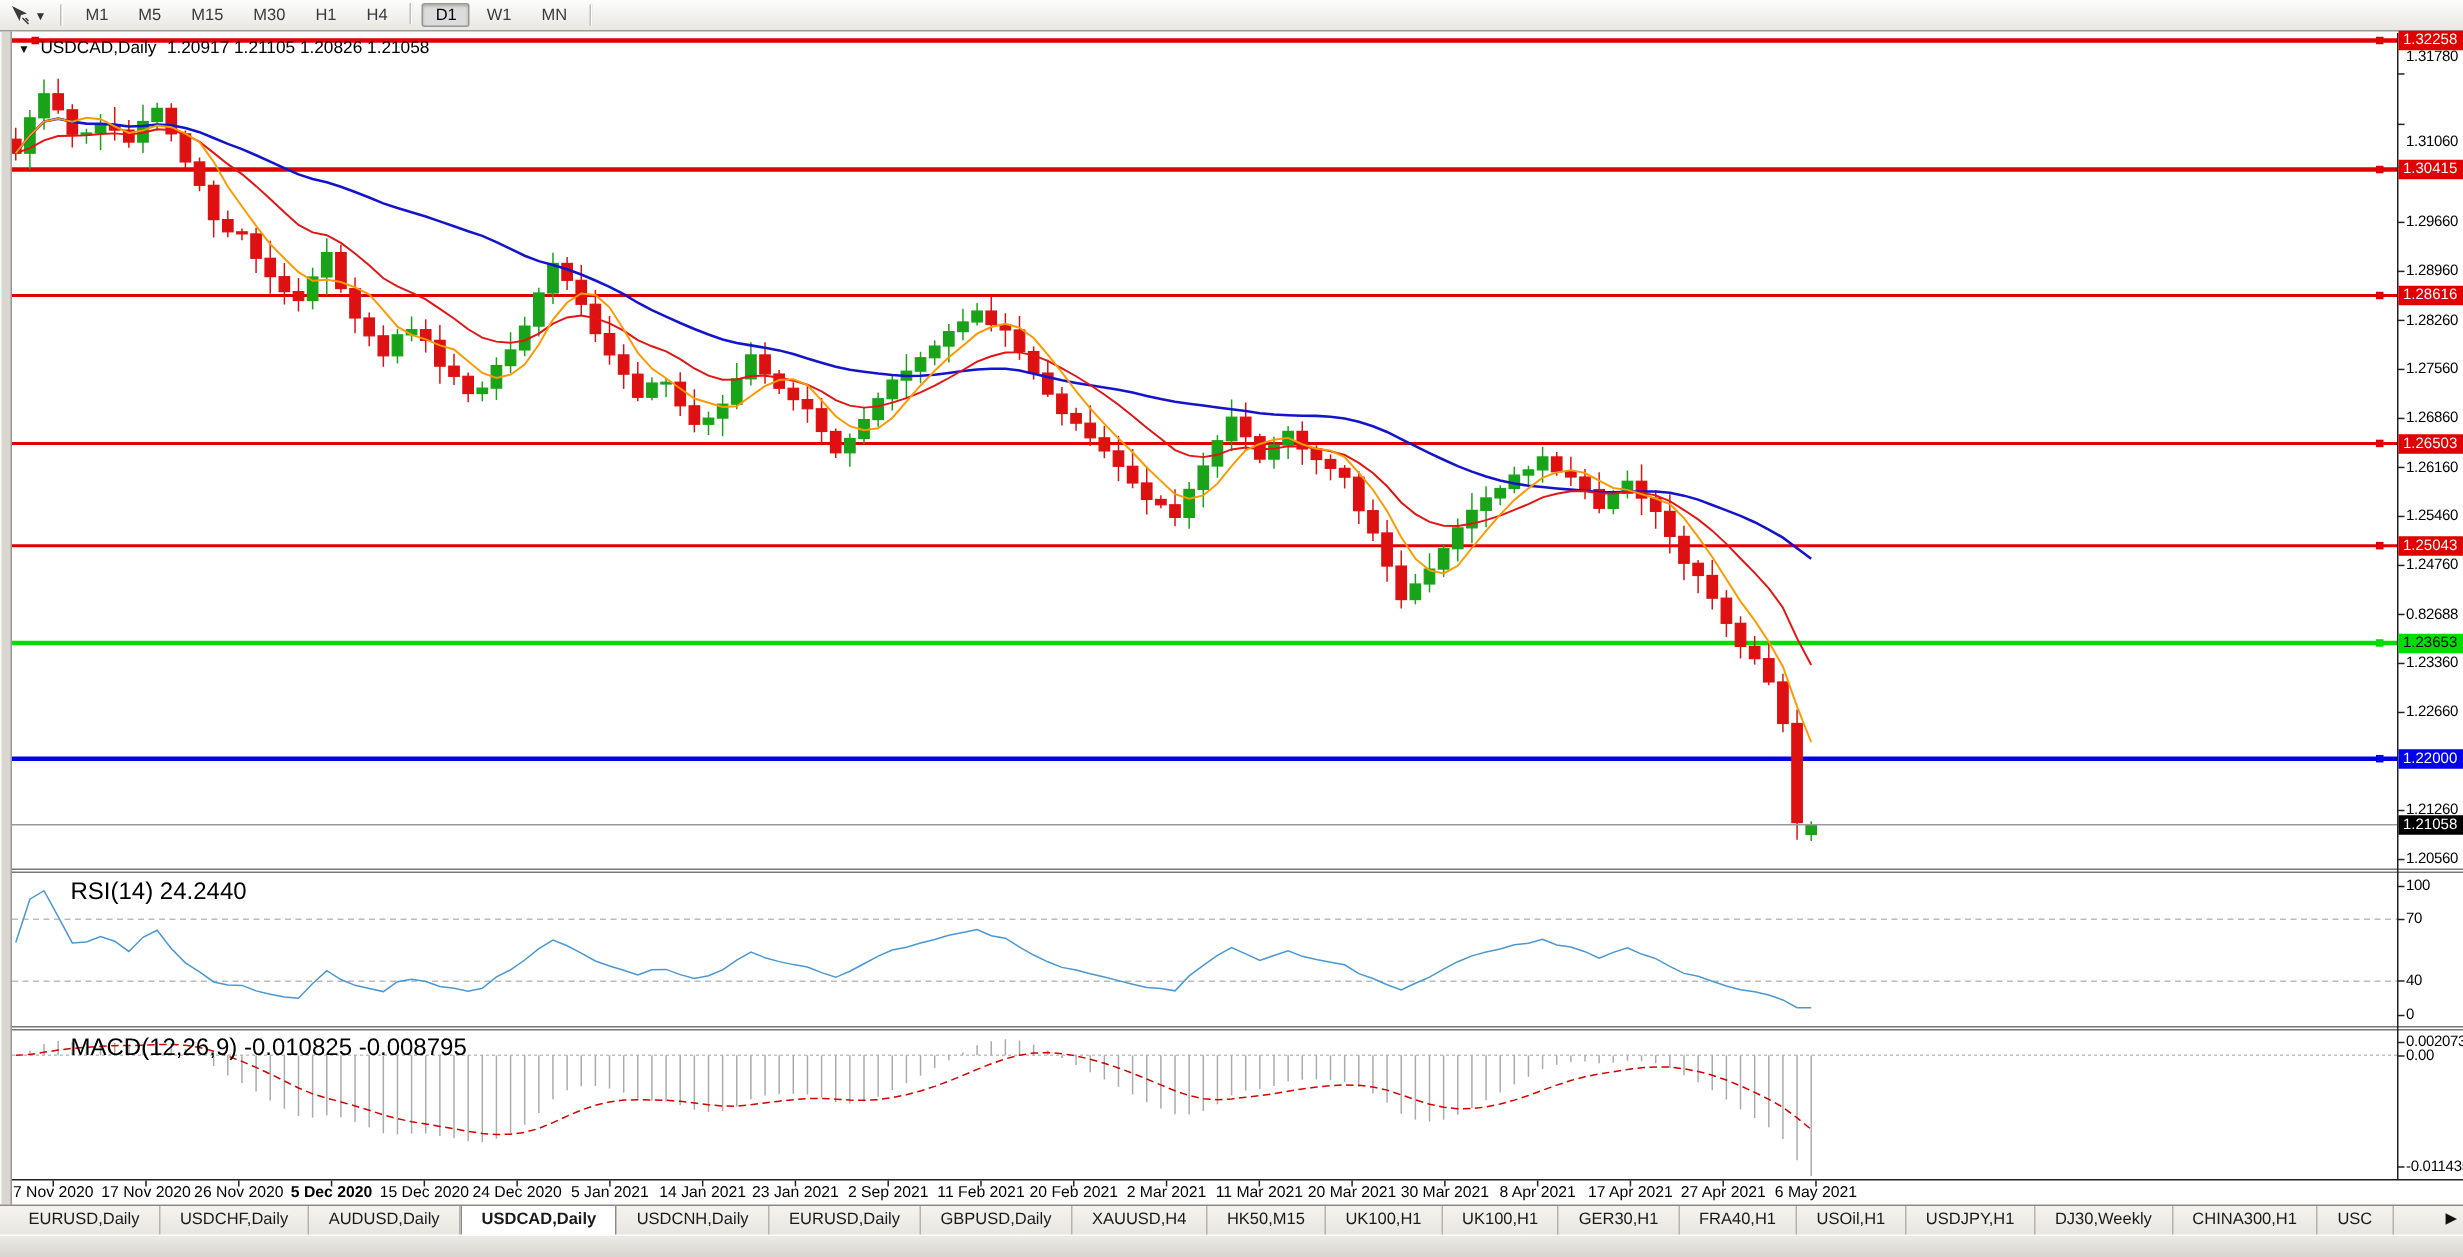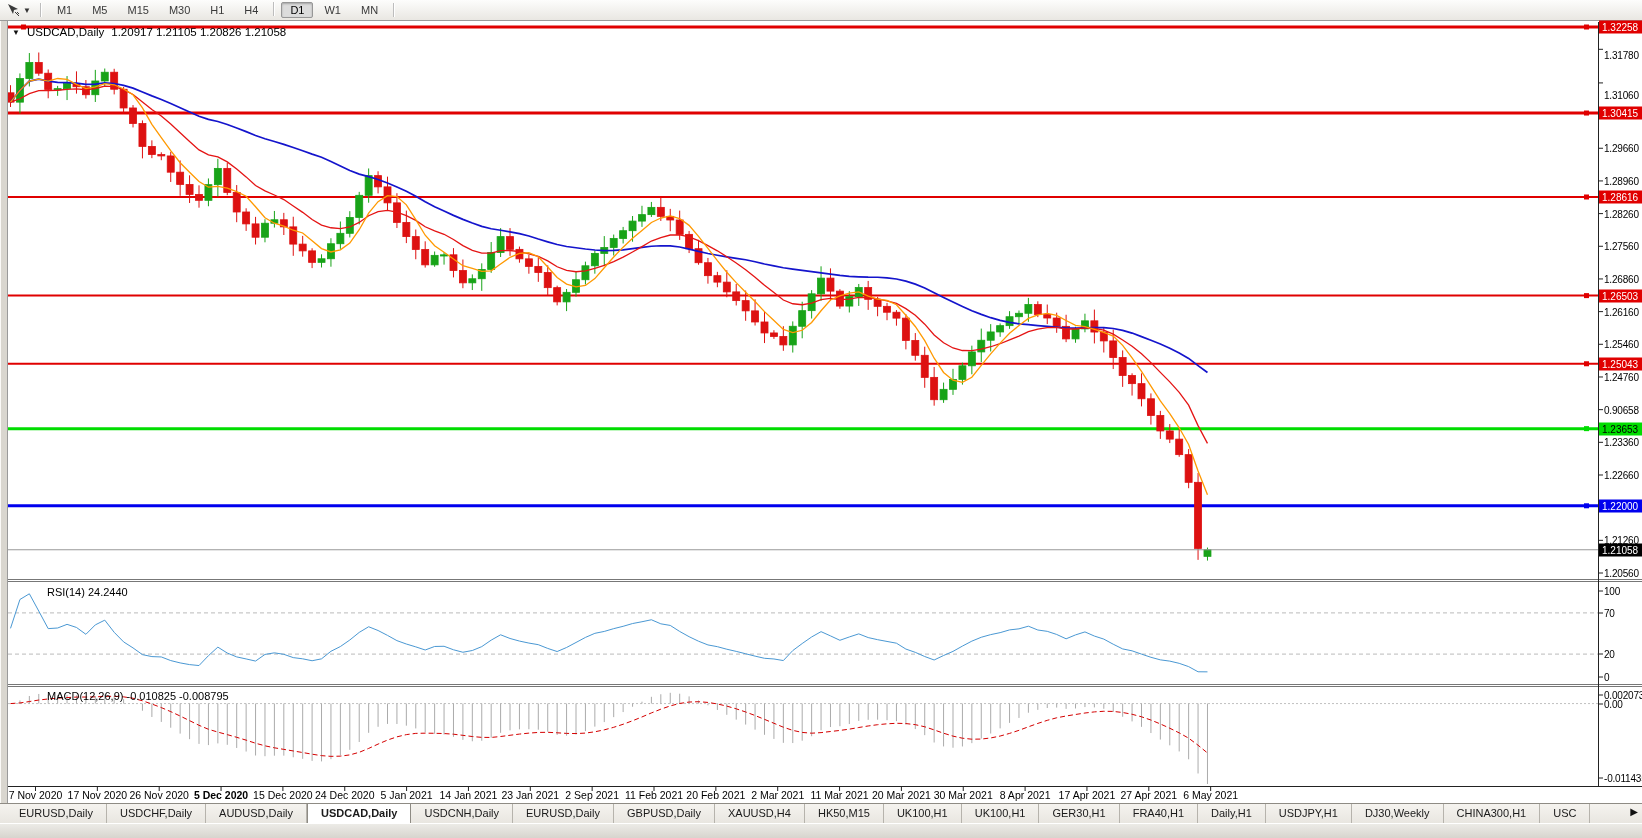"1.31780" div.axtick { top: 55px -> 38px }
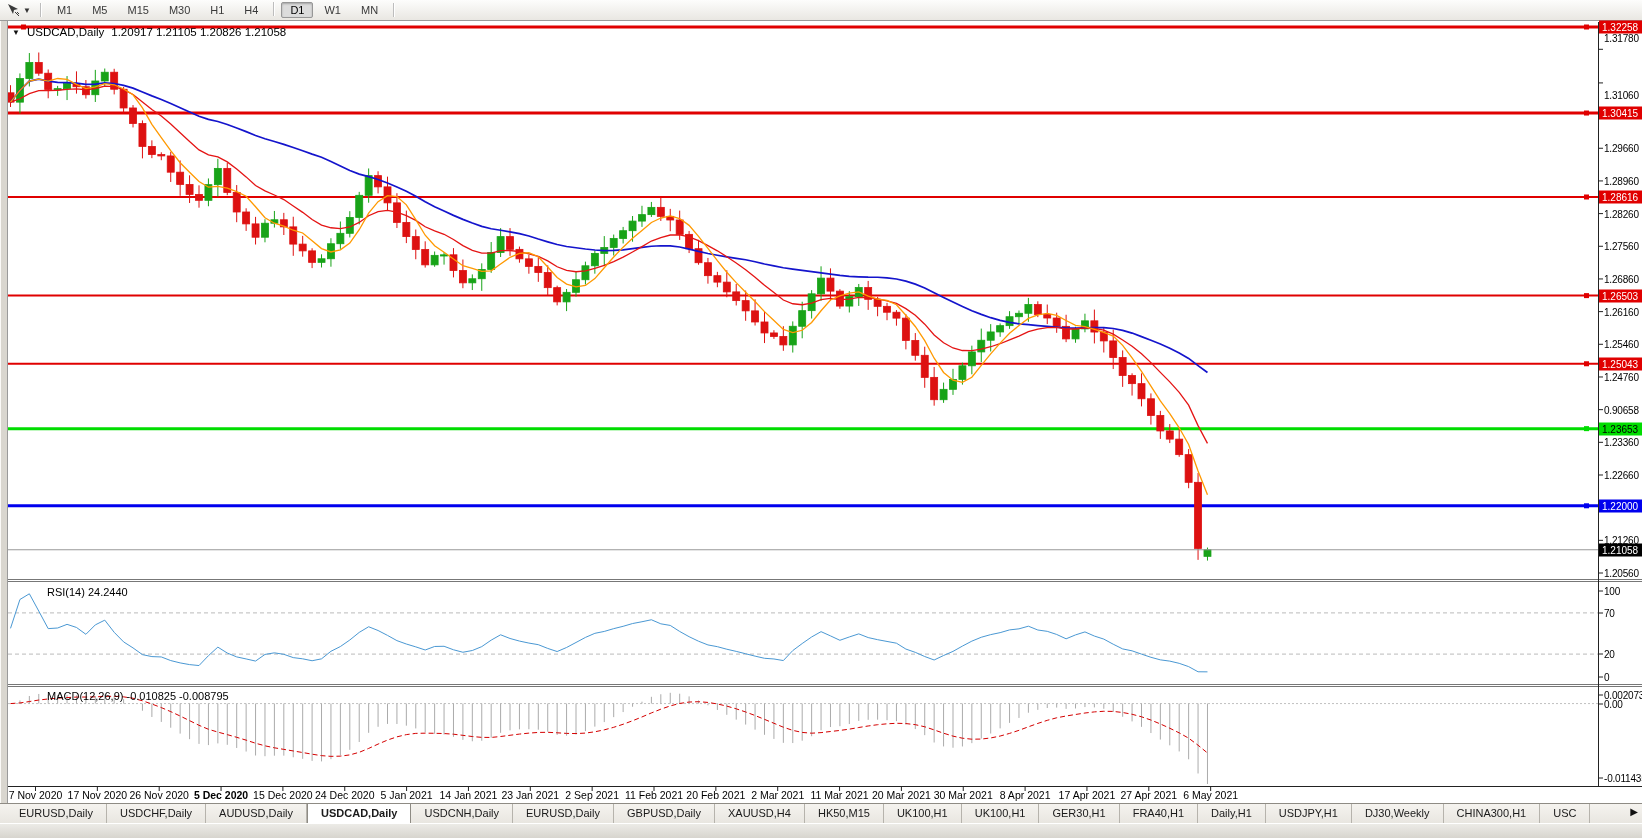"0.90658" div.axtick { text: 0.90658 -> 0.82688 }
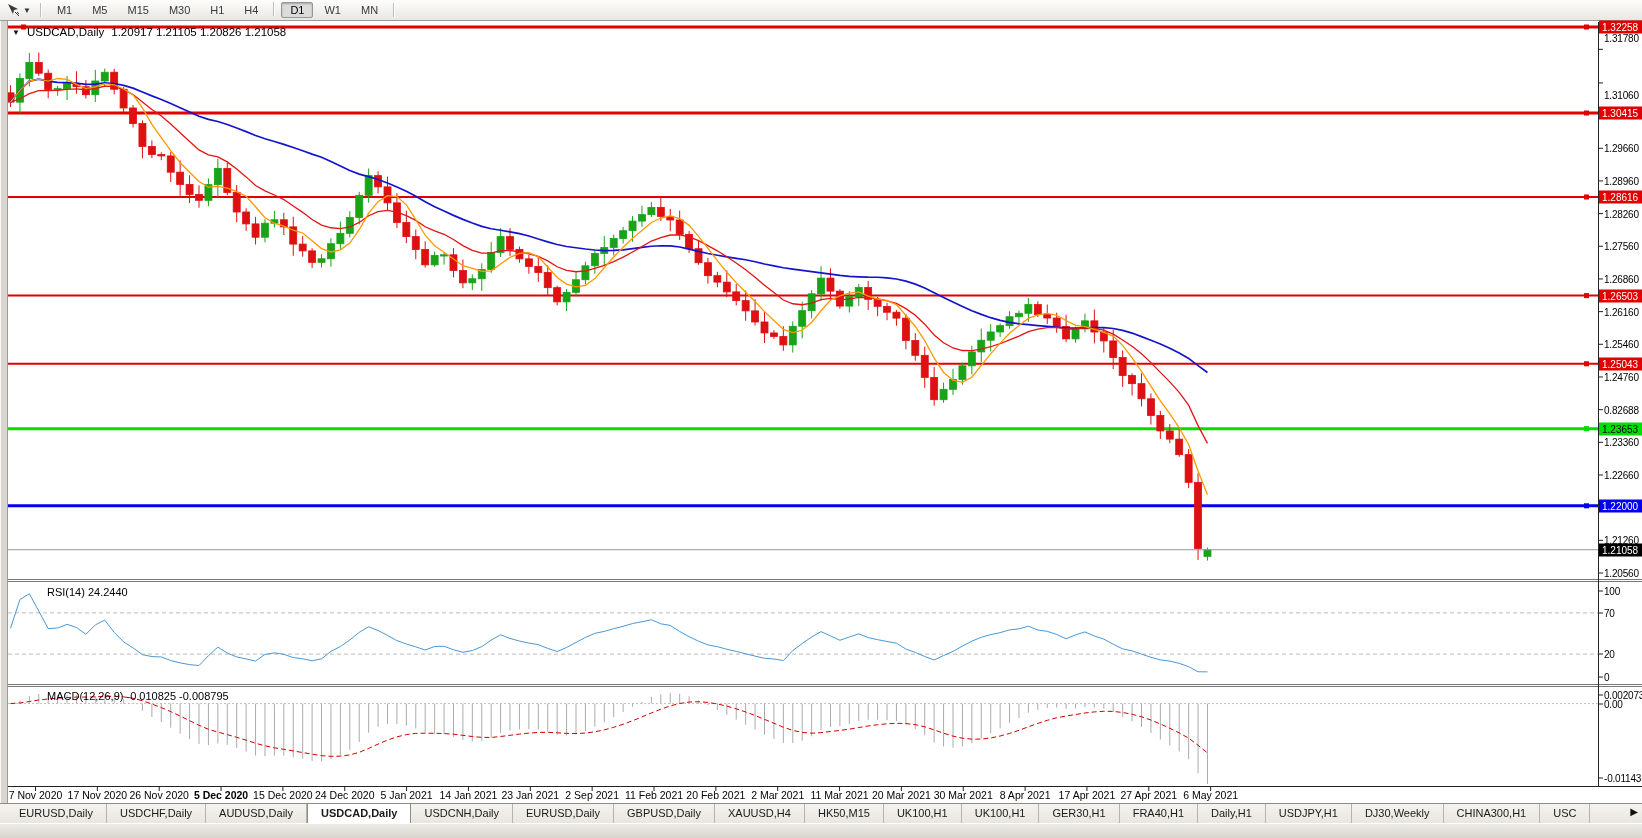"RSI(14) 24.2440" .pane-label { font-size: 11px -> 16px }
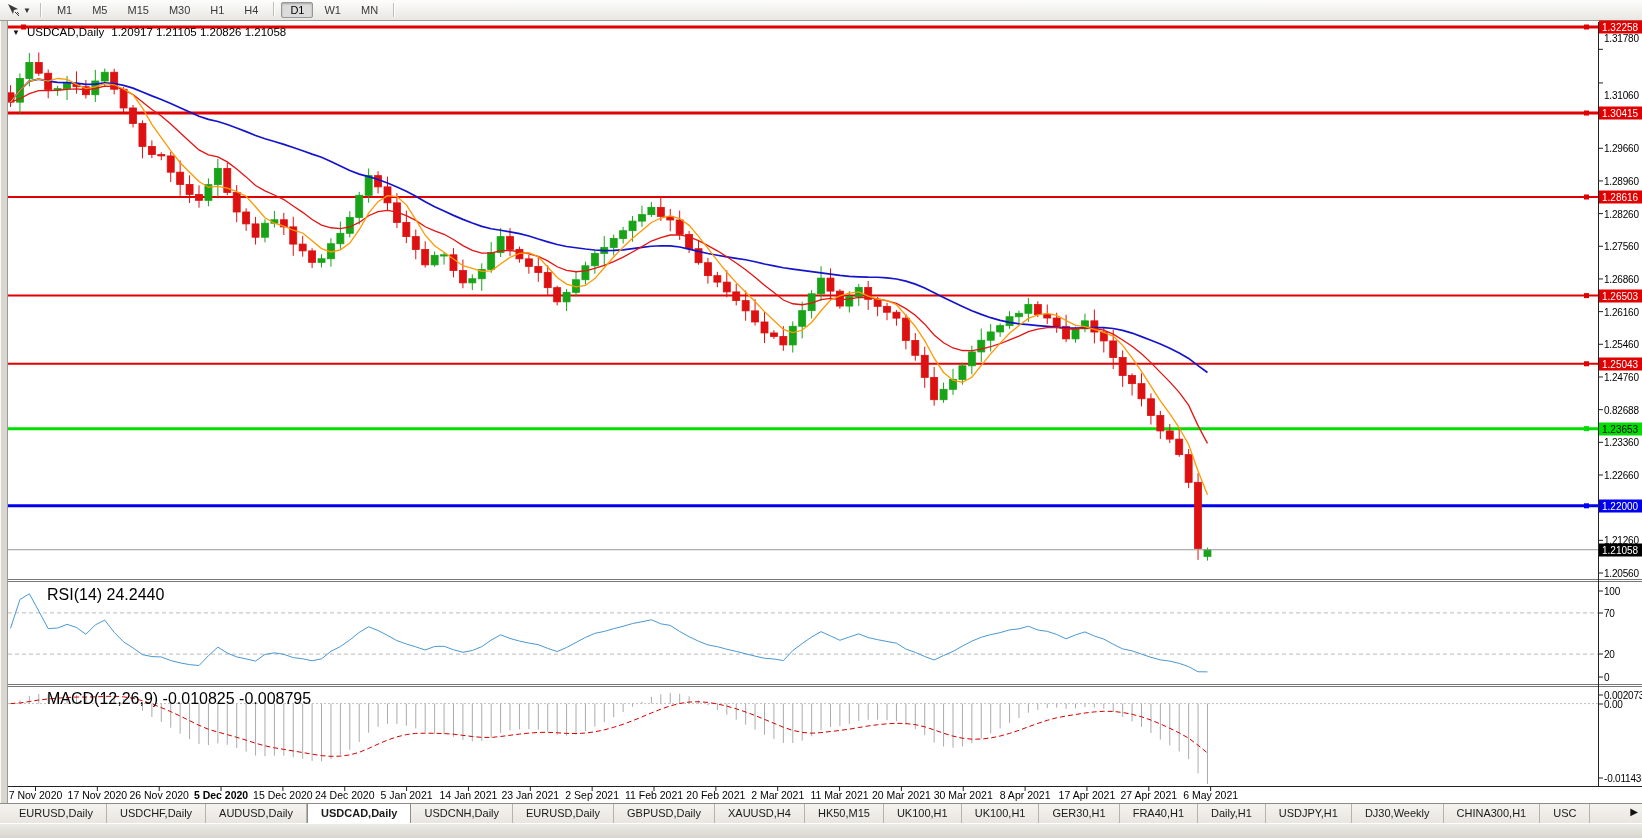"20" div.axtick { text: 20 -> 40 }
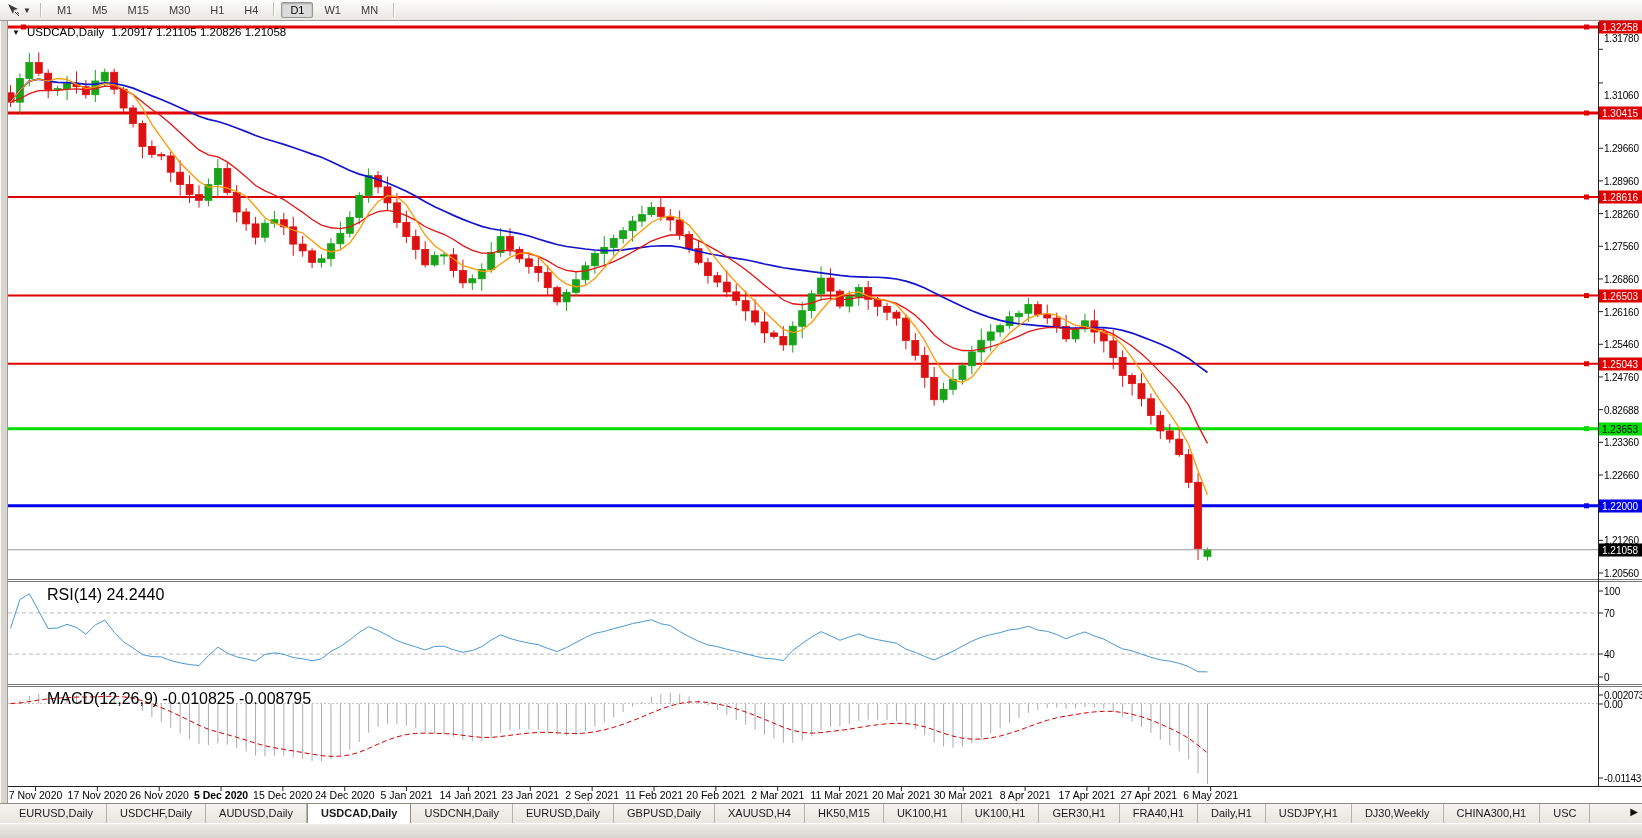"Daily,H1" div.tab { text: Daily,H1 -> USOil,H1 }
